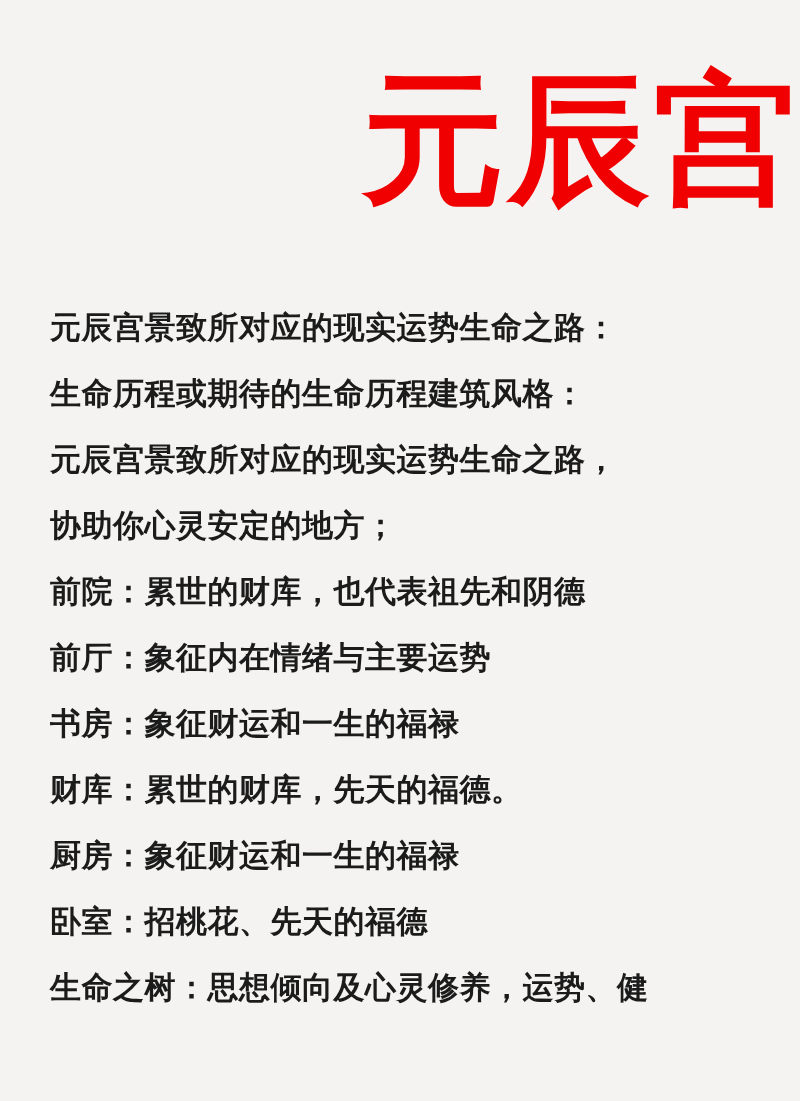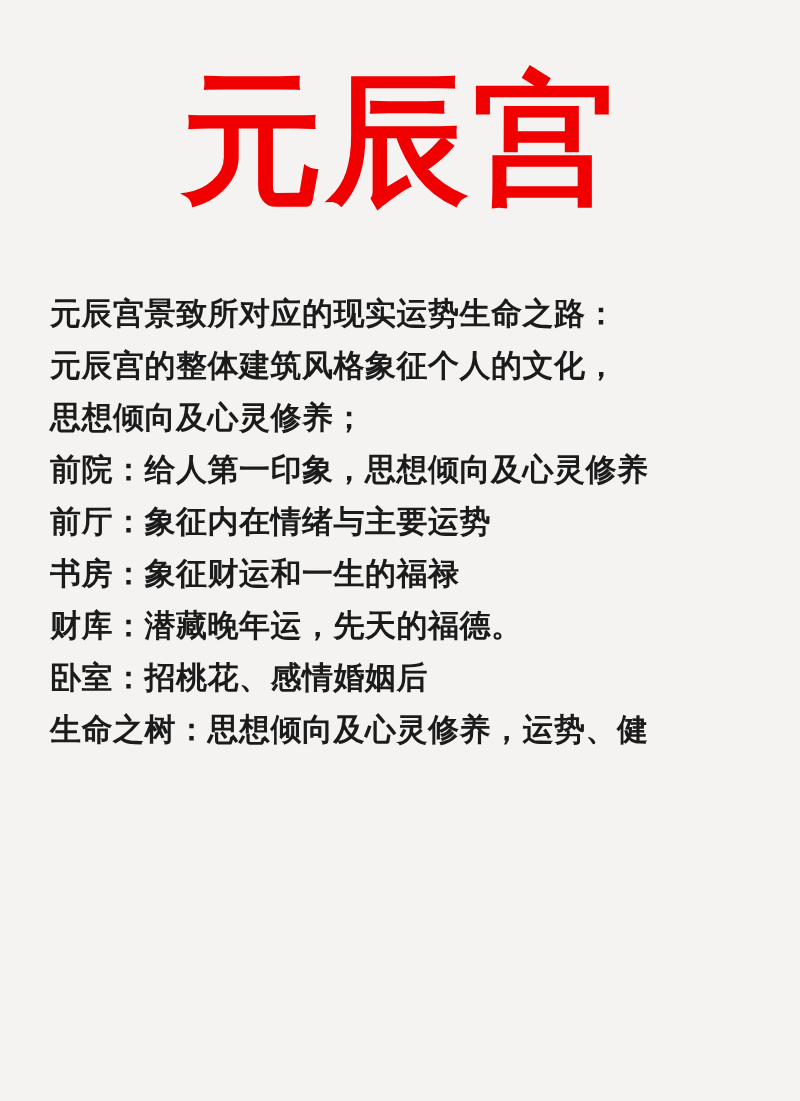"元辰宫" .title { text-align: center -> right }
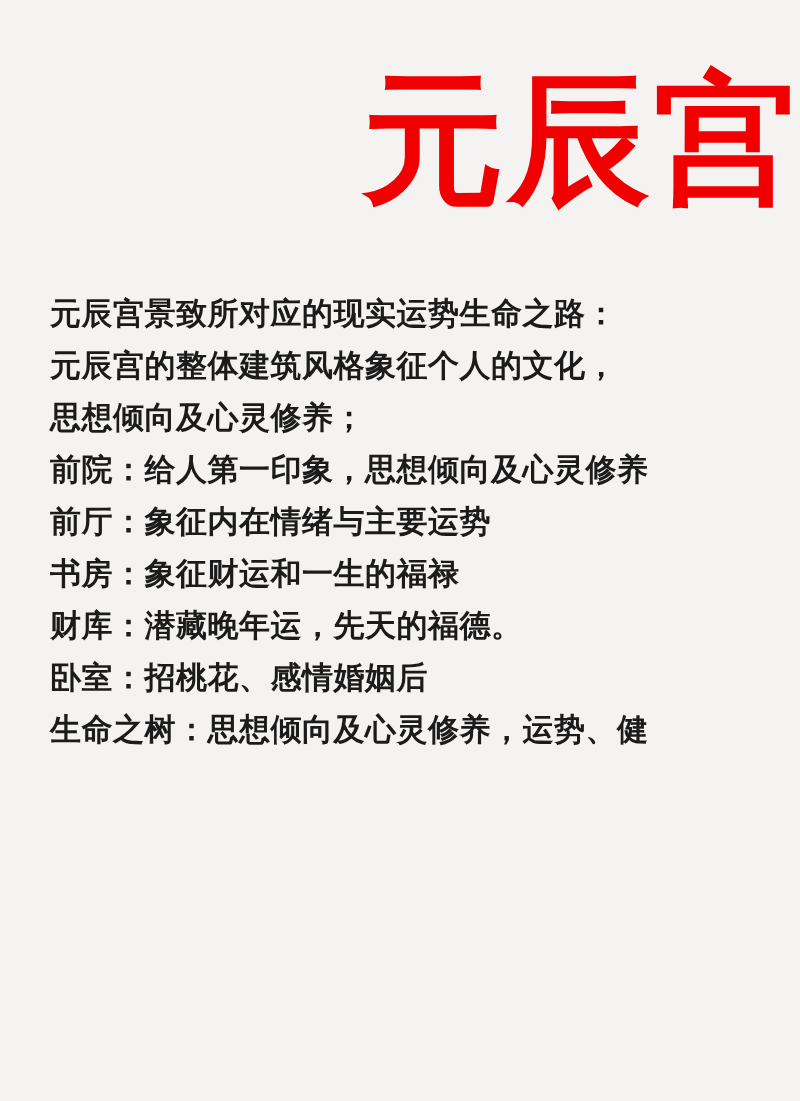"元辰宫景致所对应的现实运势生命之路：" .line { margin-top: none -> 14px }
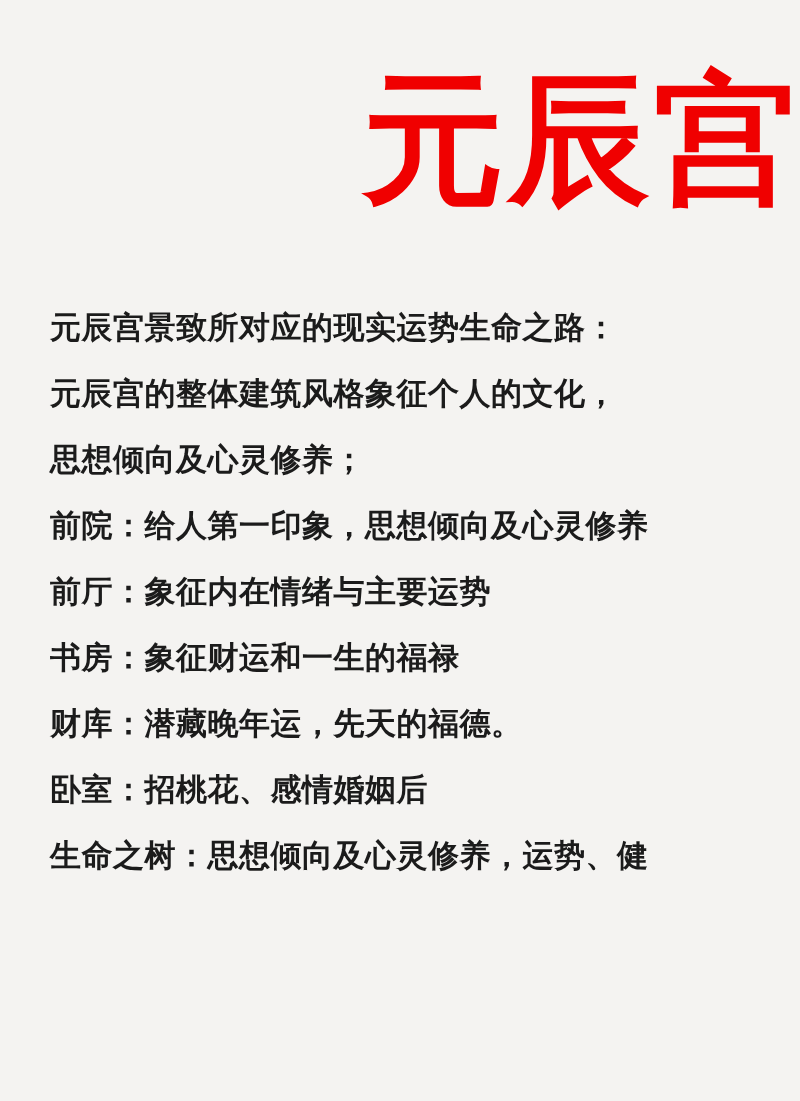"生命历程或期待的生命历程建筑风格：" div.line { html: none -> <div>生命历程或期待的生命历程建筑风格：</div> }
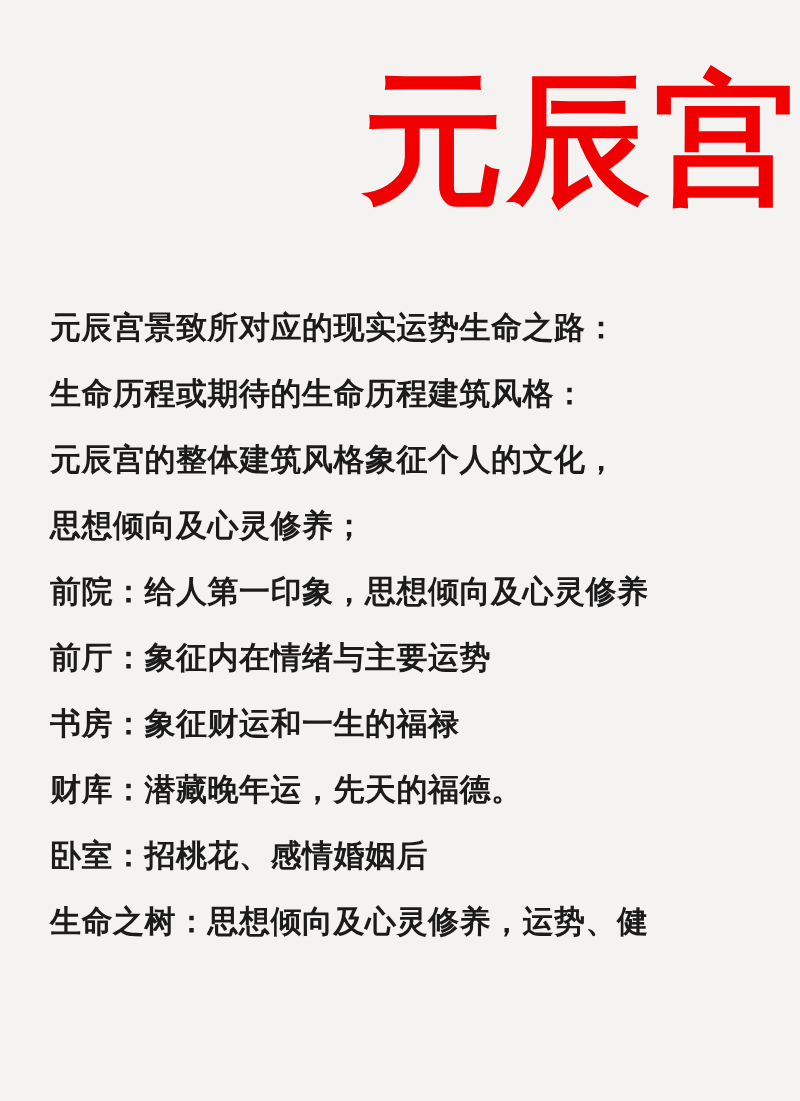"元辰宫的整体建筑风格象征个人的文化，" div.line { text: 的整体建筑风格象征个人的文化 -> 景致所对应的现实运势生命之路 }
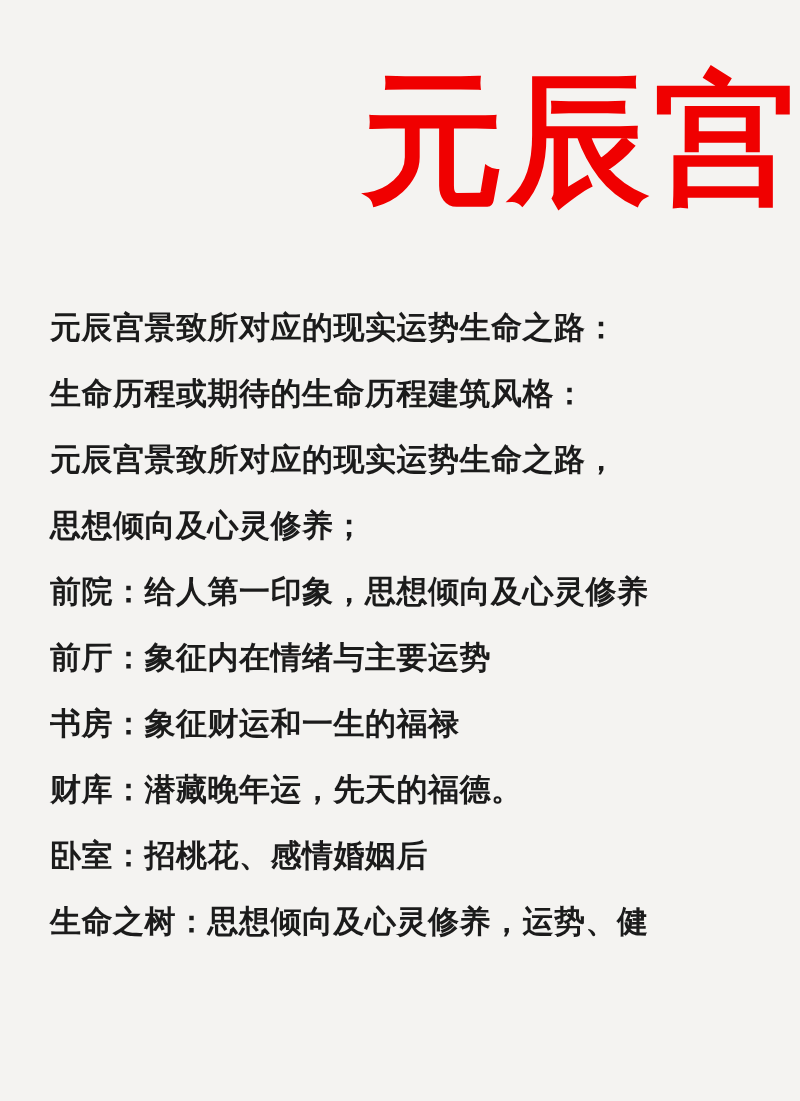"思想倾向及心灵修养；" div.line { text: 思想倾向及心灵修养 -> 协助你心灵安定的地方 }
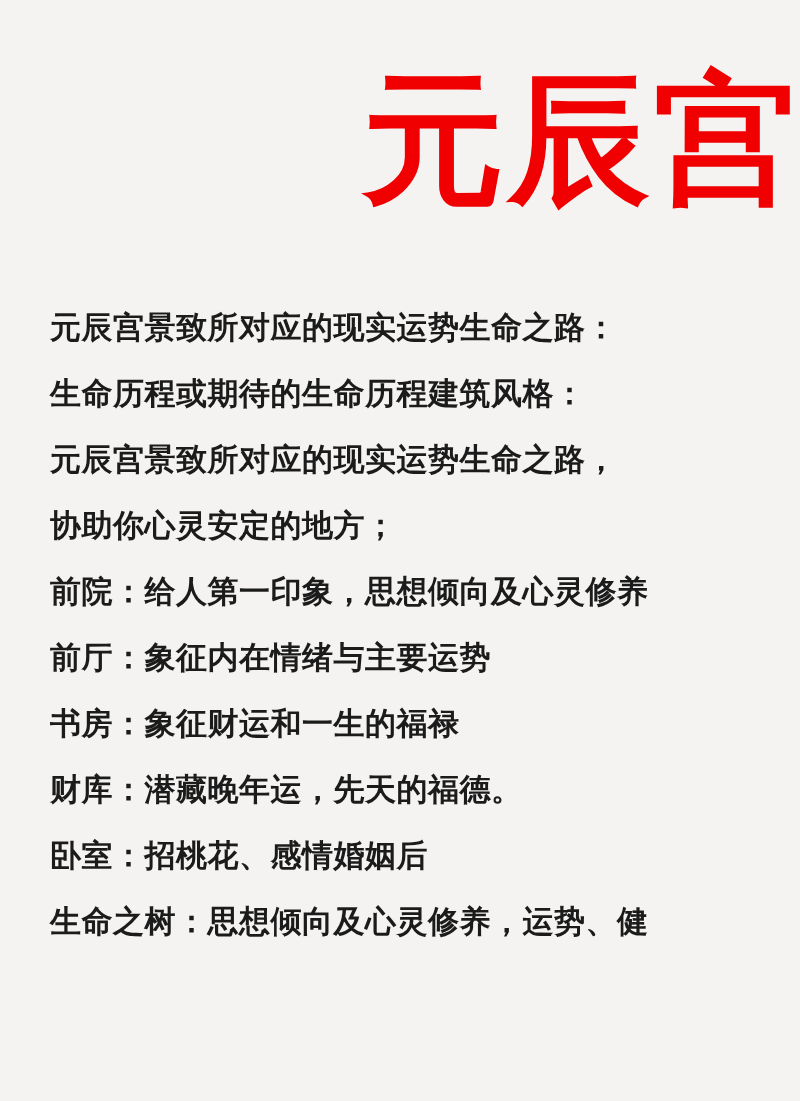"前院：给人第一印象，思想倾向及心灵修养" div.line { text: 给人第一印象，思想倾向及心灵修养 -> 累世的财库，也代表祖先和阴德 }
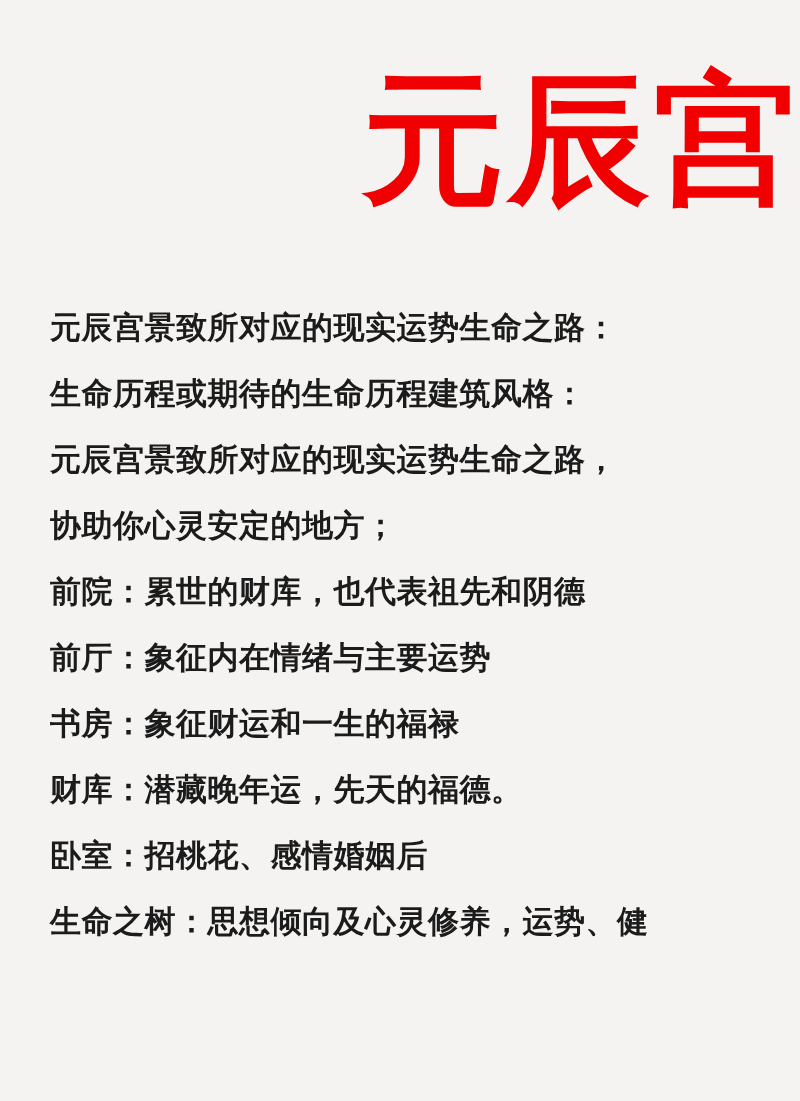"财库：潜藏晚年运，先天的福德。" div.line { text: 潜藏晚年运 -> 累世的财库 }
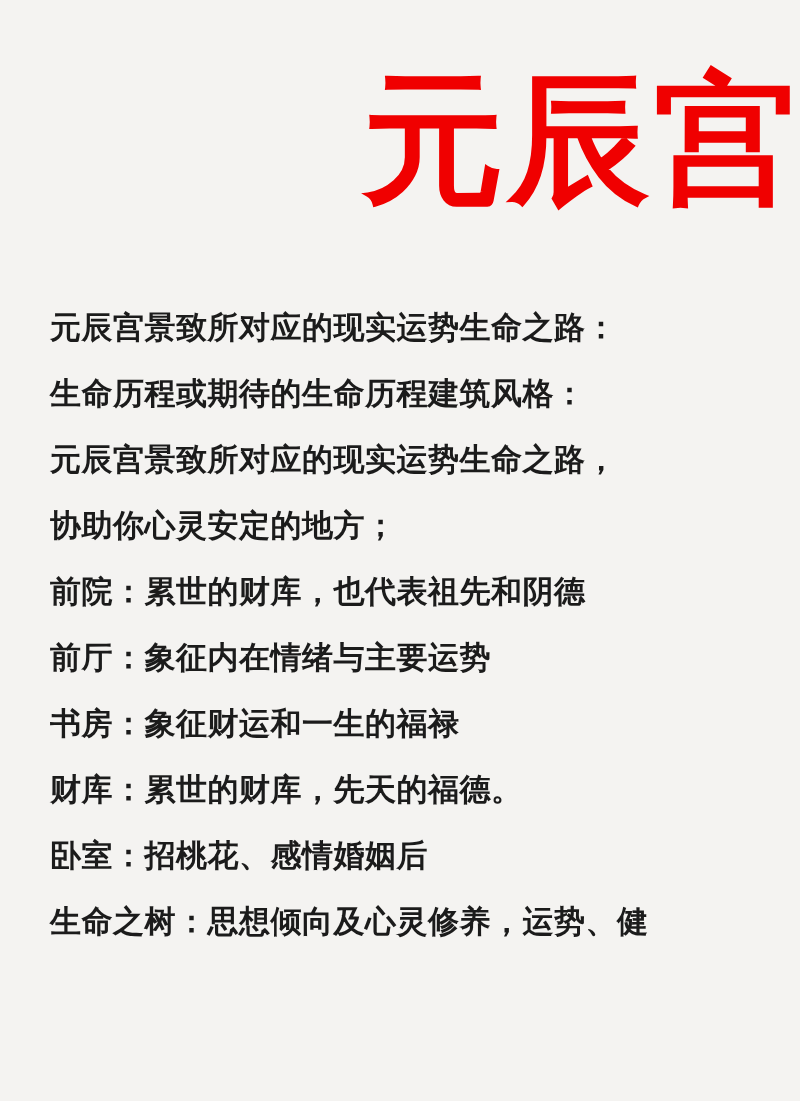"厨房：象征财运和一生的福禄" div.line { html: none -> <div>厨房：象征财运和一生的福禄</div> }
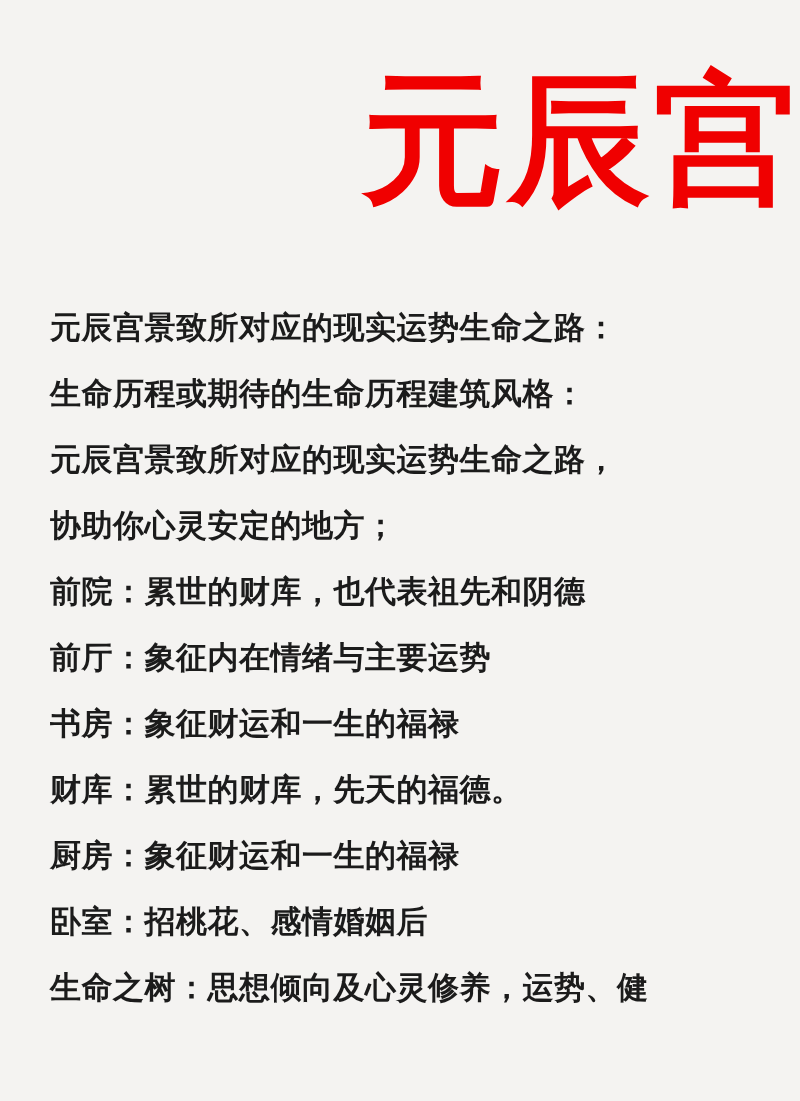"卧室：招桃花、感情婚姻后" div.line { text: 感情婚姻后 -> 先天的福德 }
